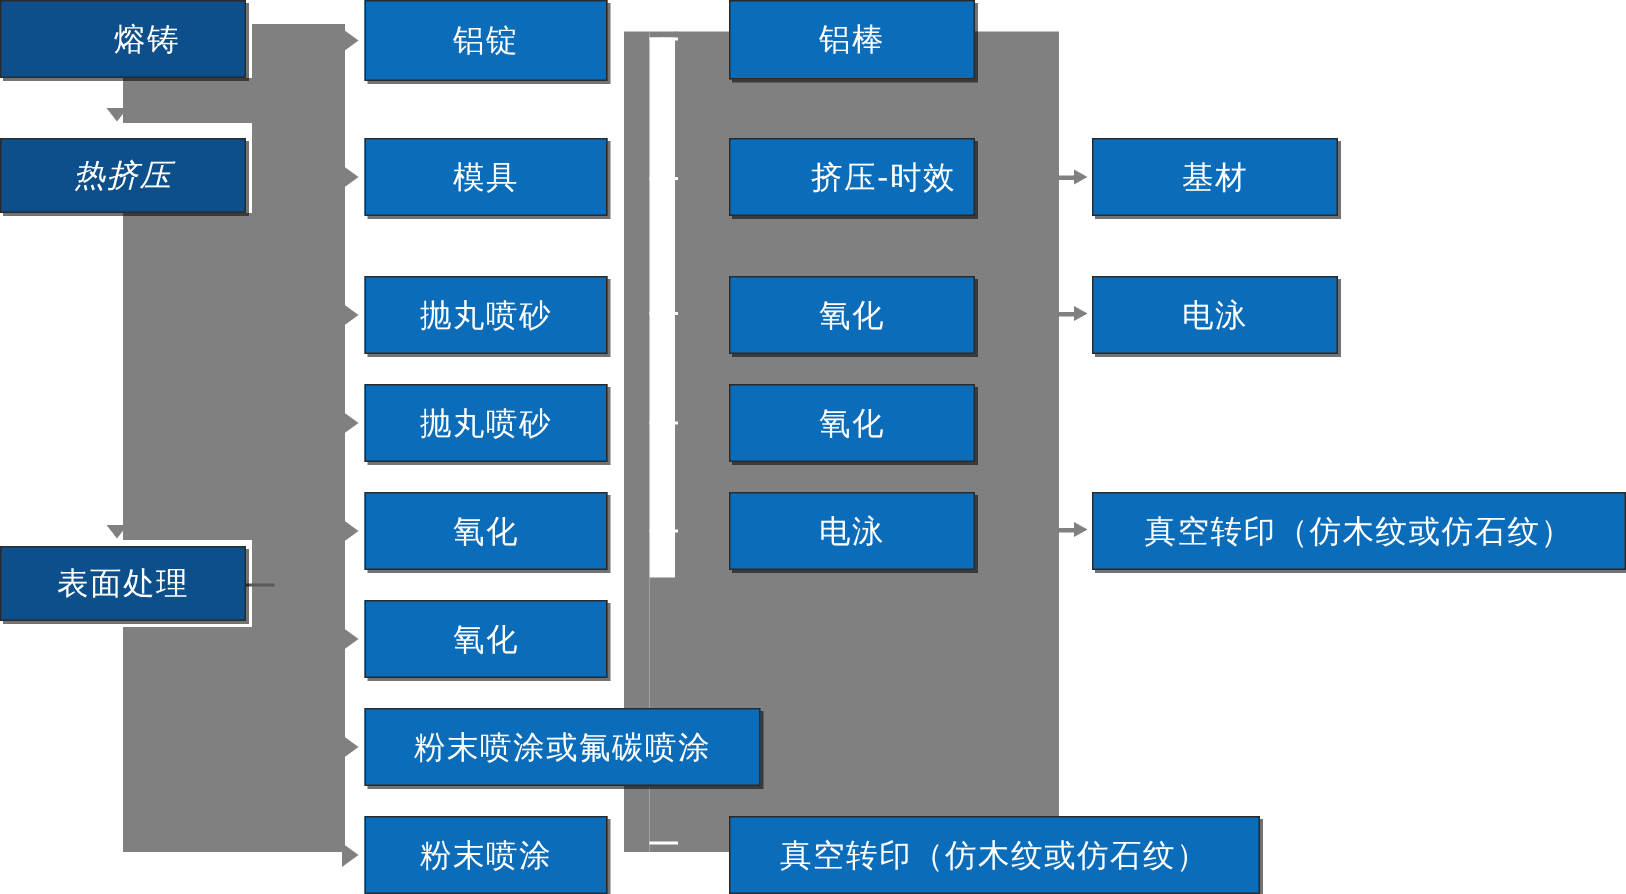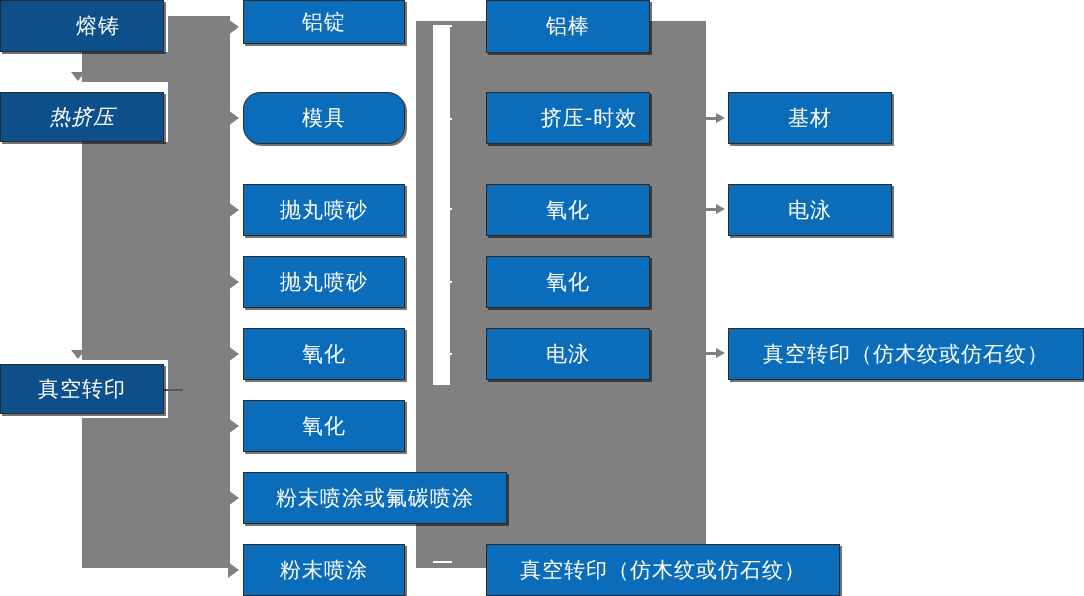"铝锭" div.box { height: 44px -> 54px }
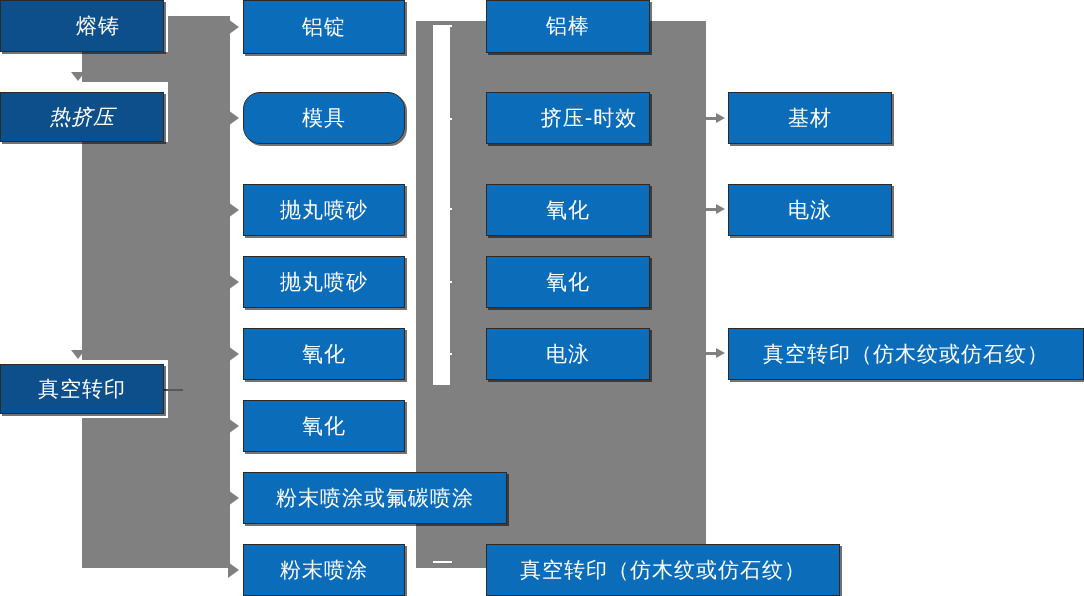"模具" div.box { border-radius: 17px -> none }
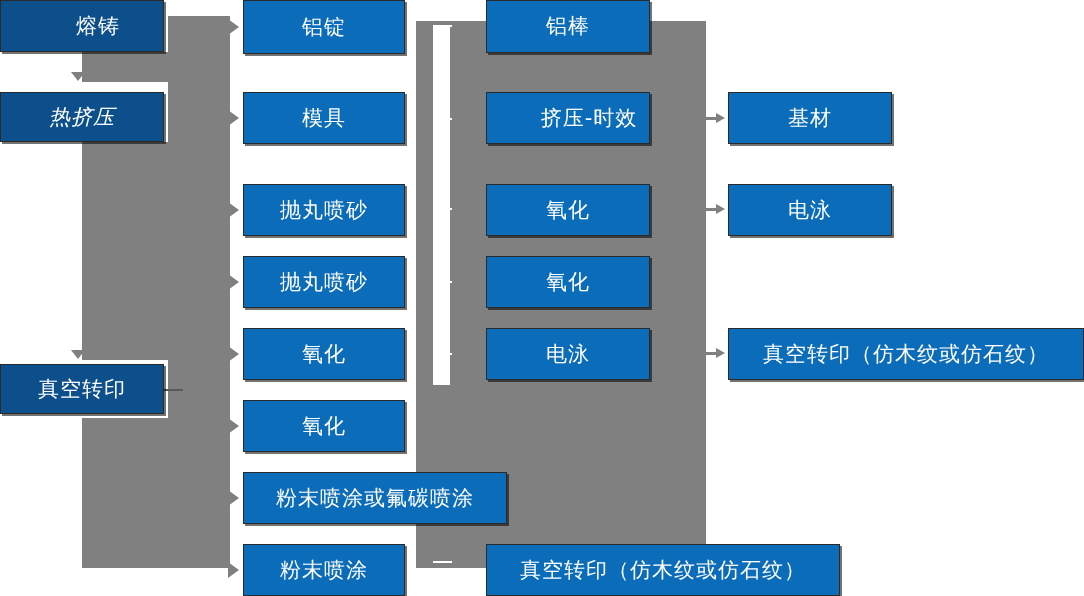"真空转印" span { text: 真空转印 -> 表面处理 }
